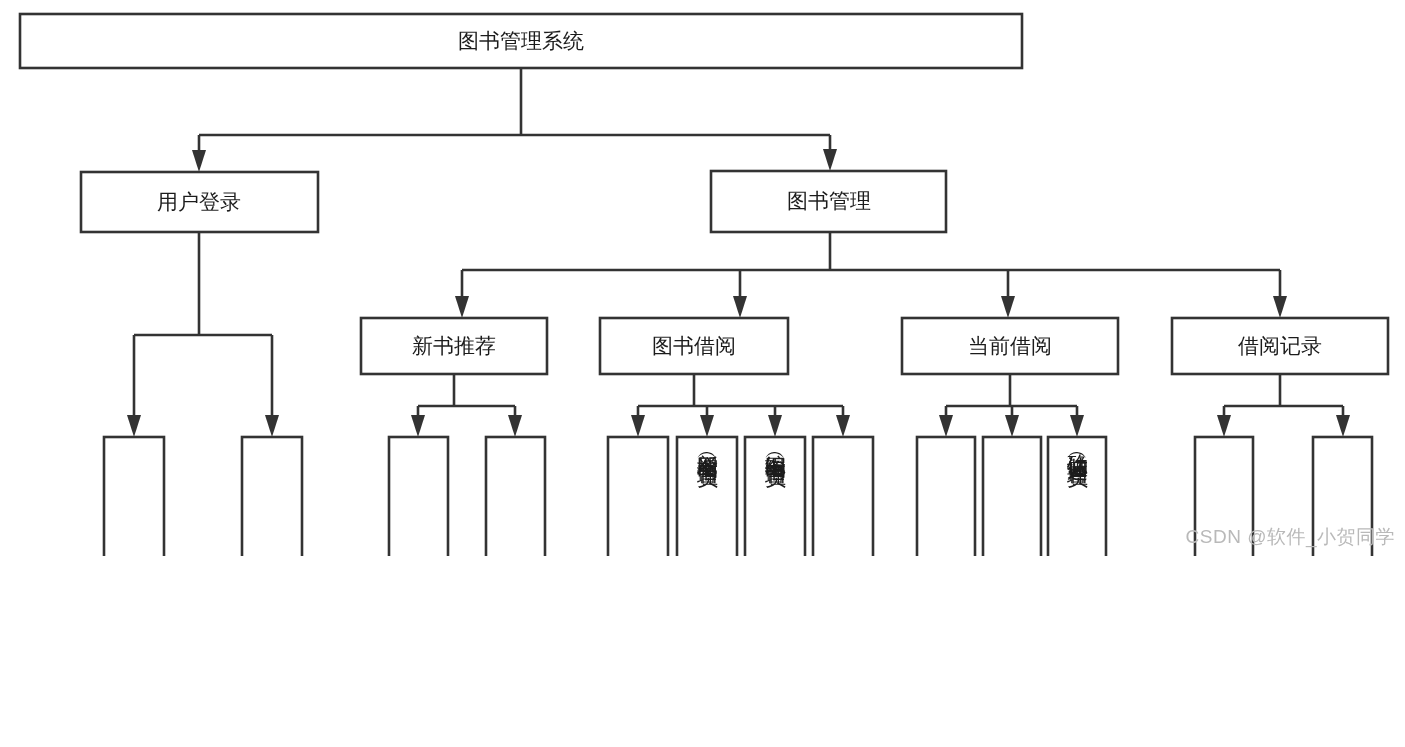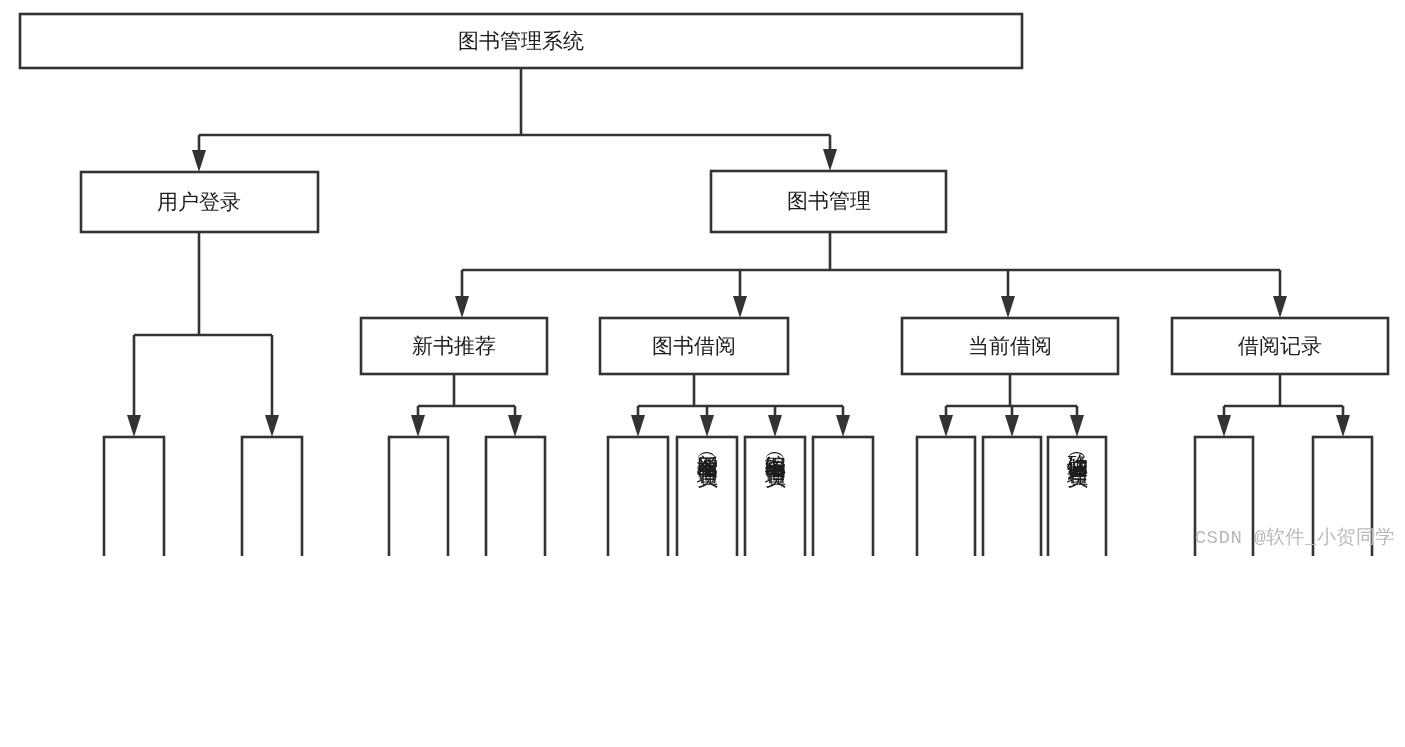"CSDN @软件_小贺同学" .watermark { font-family: Liberation Mono, monospace -> Liberation Sans, sans-serif }
